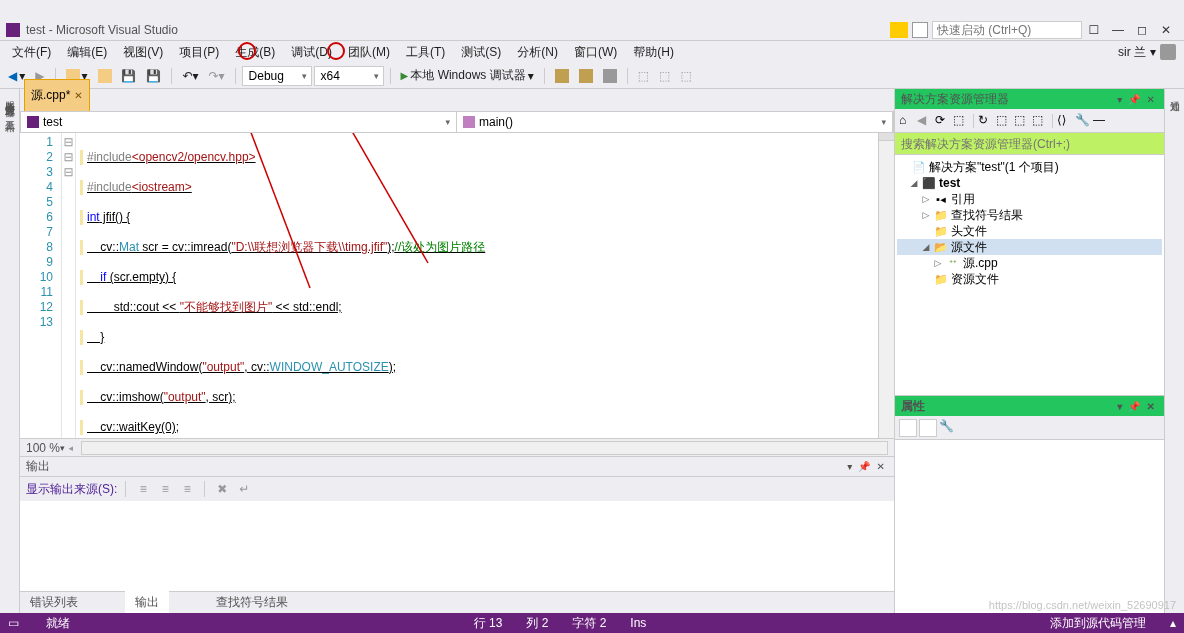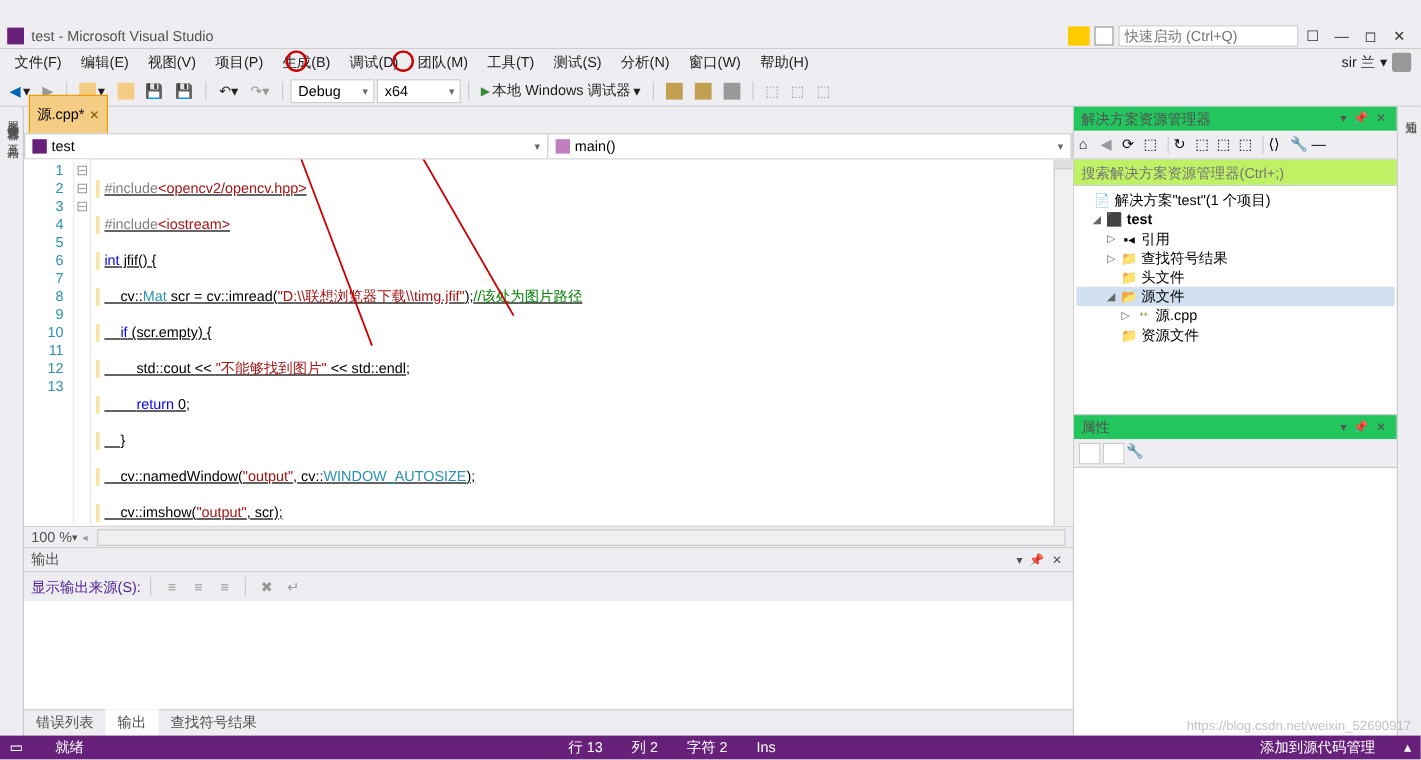"return 0;" div.l { html: <div><span> </span><span>return</span><span> 0;</span></div> -> none }
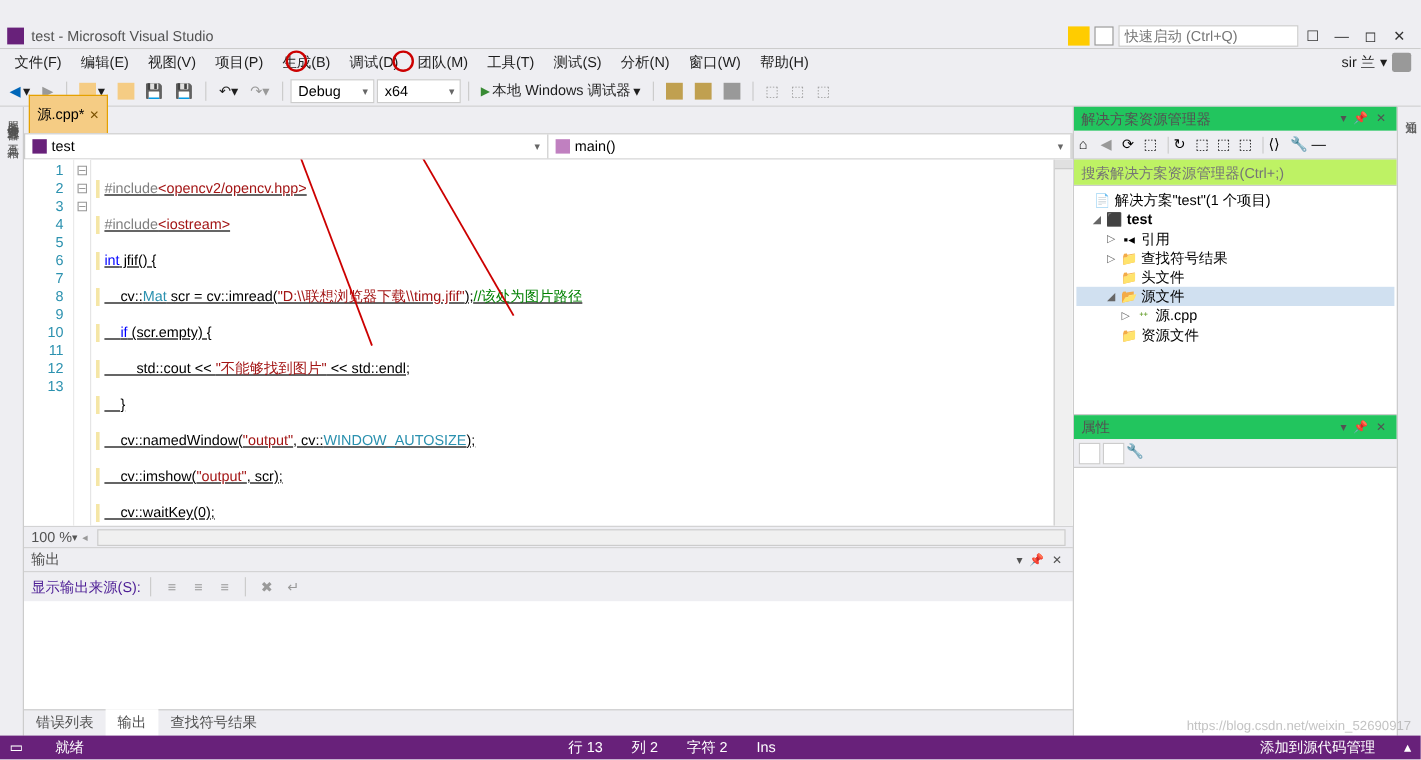"属性" .propspanel { font-weight: none -> bold; height: 268px -> 218px }
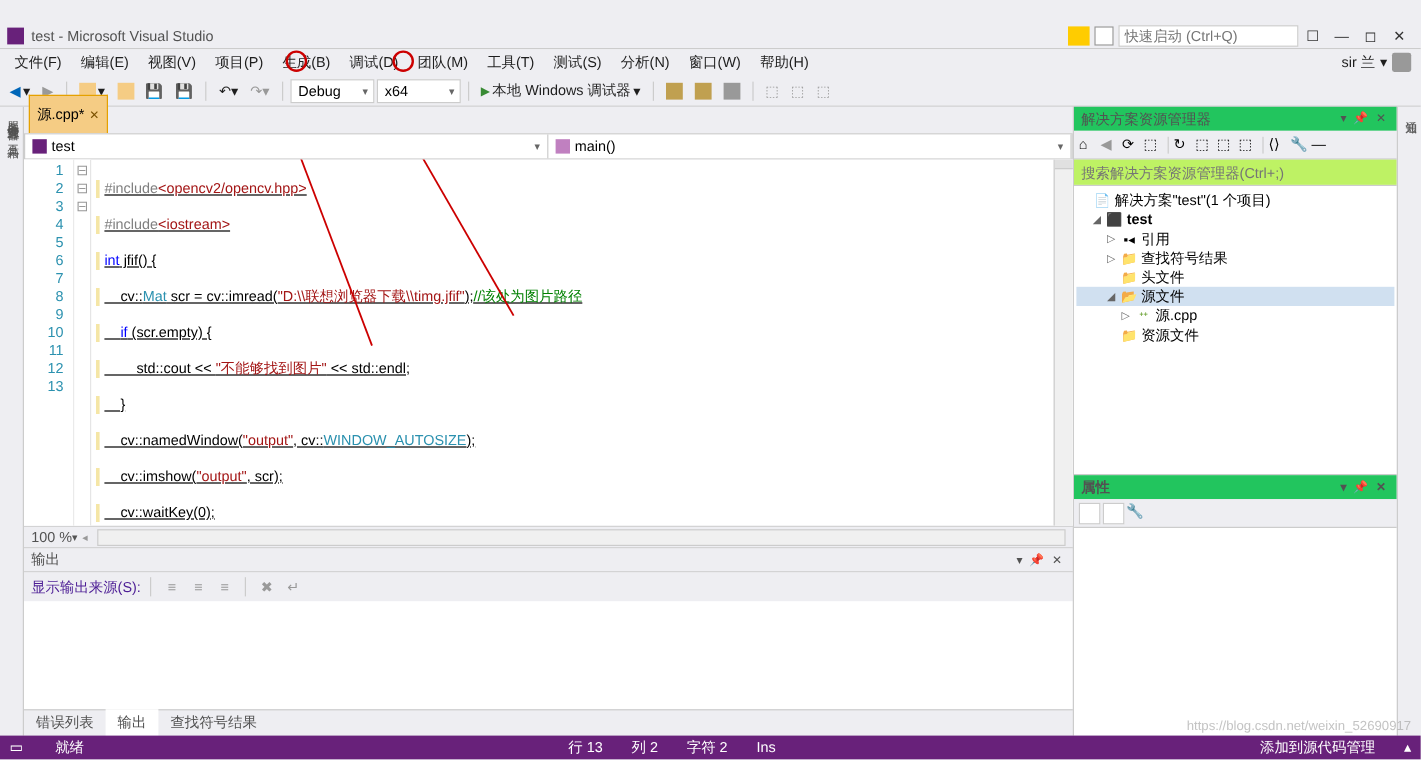"错误列表" .bottomtabs { gap: none -> 37px }
